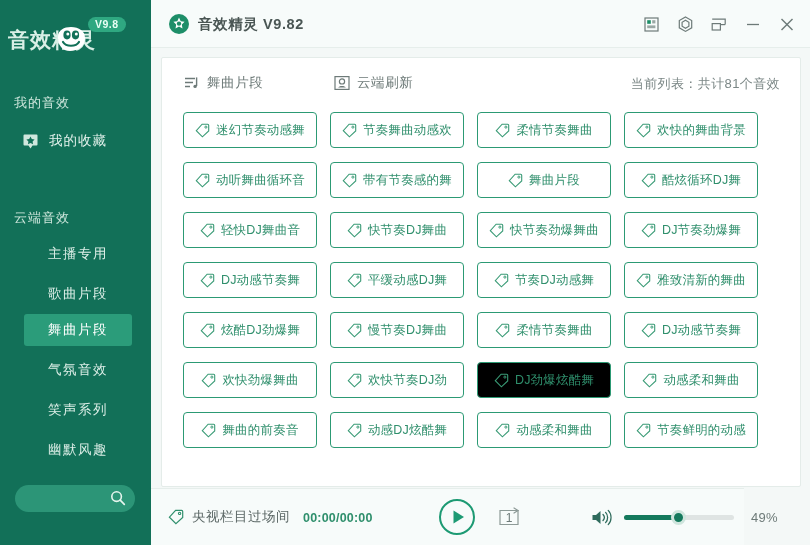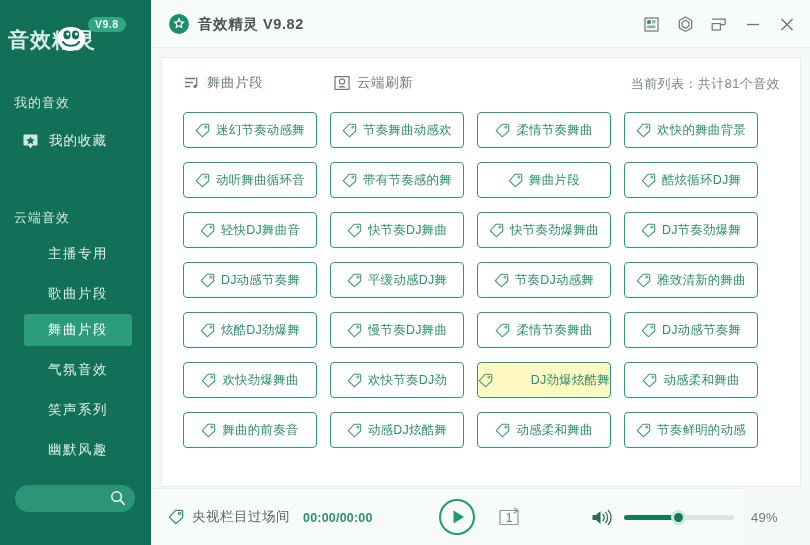"DJ劲爆炫酷舞" .sfx-btn.selected { background: #fef9c3 -> #000000; justify-content: space-between -> none }
